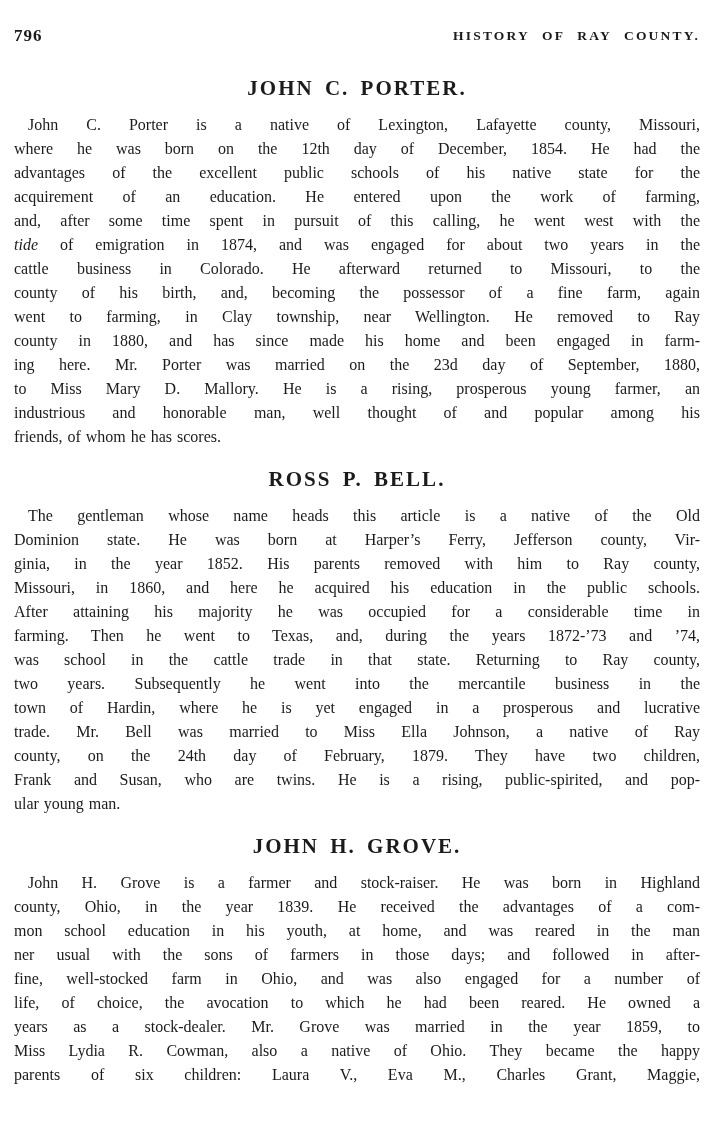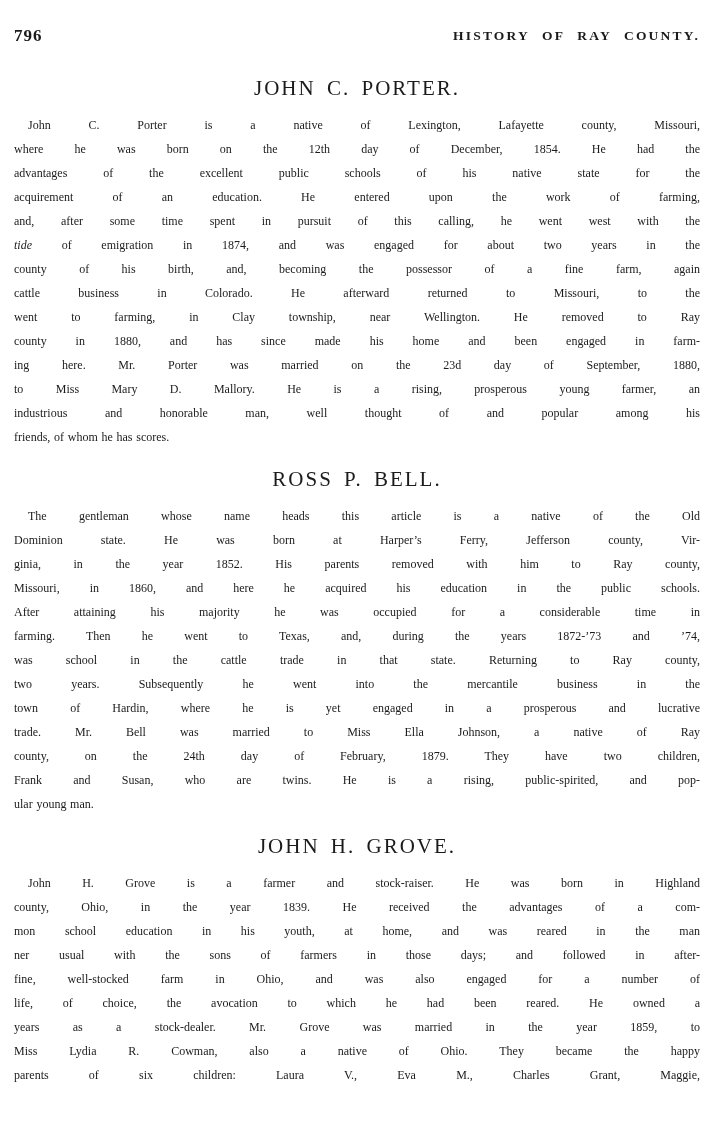"JOHN C. PORTER." .section-heading { font-weight: 400 -> 700 }
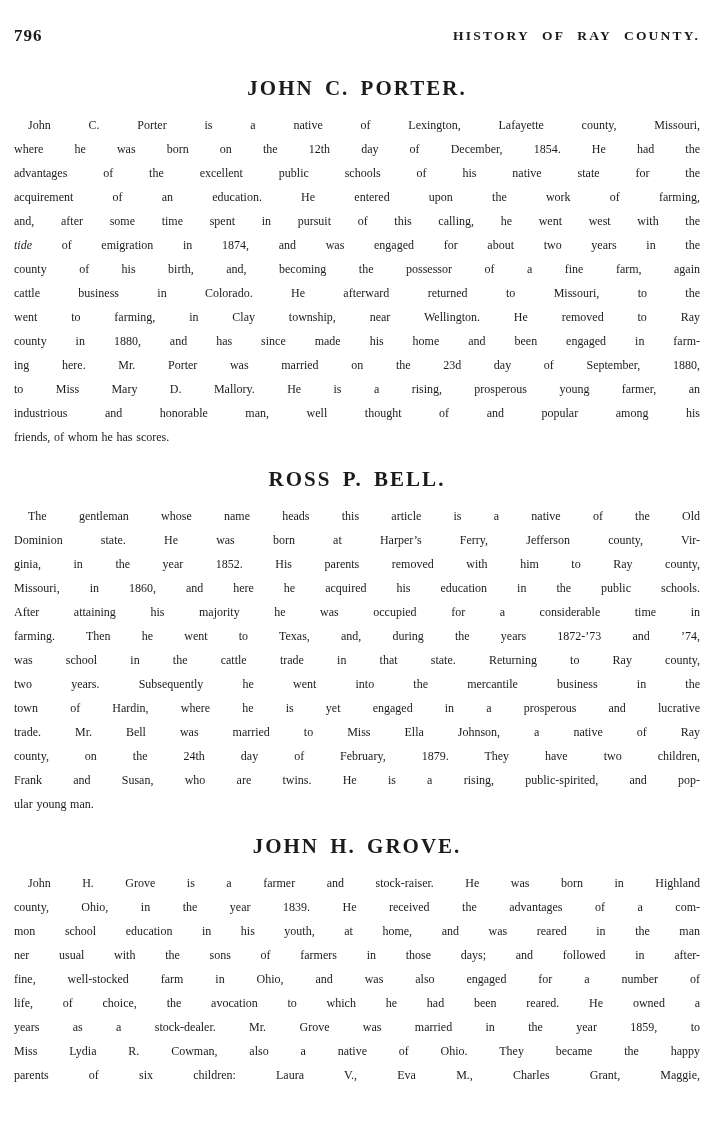"John C. Porter is a" .para { font-size: 12px -> 16px }
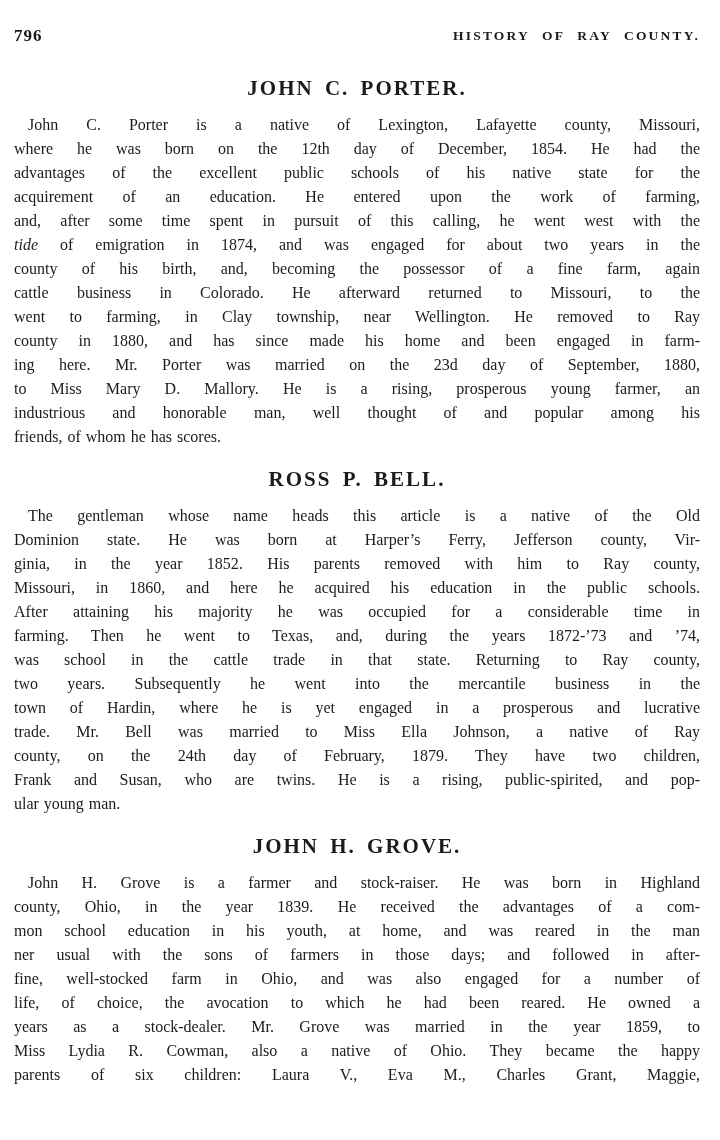"county of his birth, and," div.line { order: before "cattle business in Colorado. He" -> after "cattle business in Colorado. He" }
